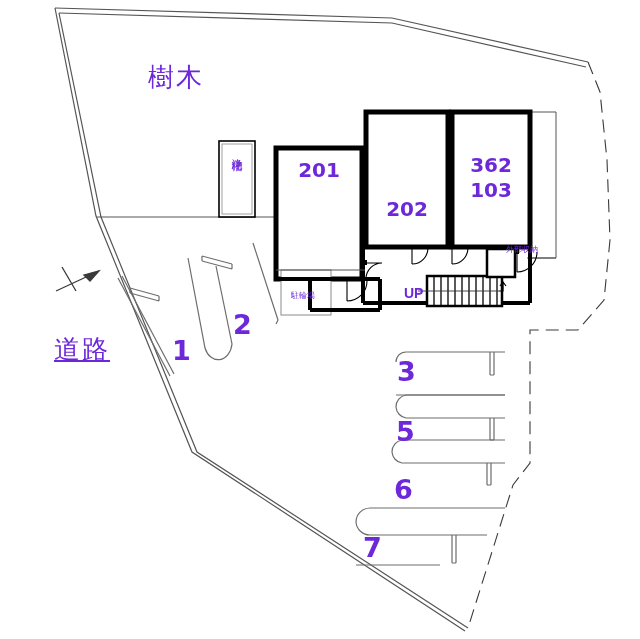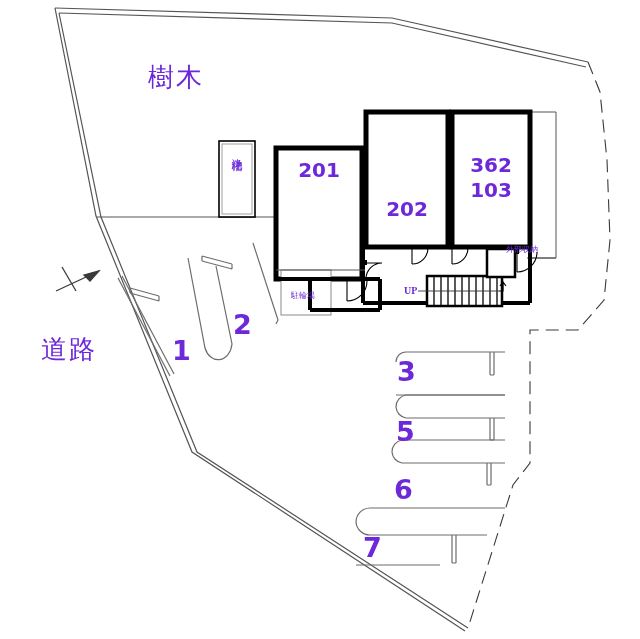"UP" .lbl-up { font-family: Liberation Serif, serif -> Liberation Sans, sans-serif; font-size: 10px -> 14px }
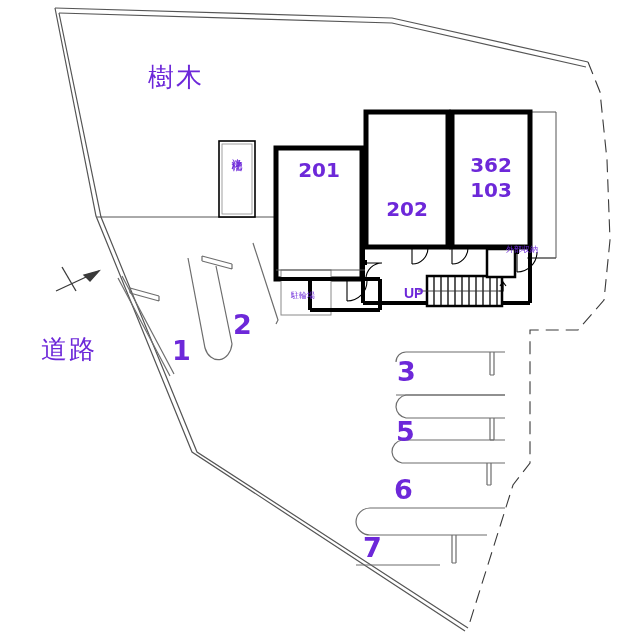"道路" div.lbl { left: 41px -> 54px; text-decoration: none -> underline }
